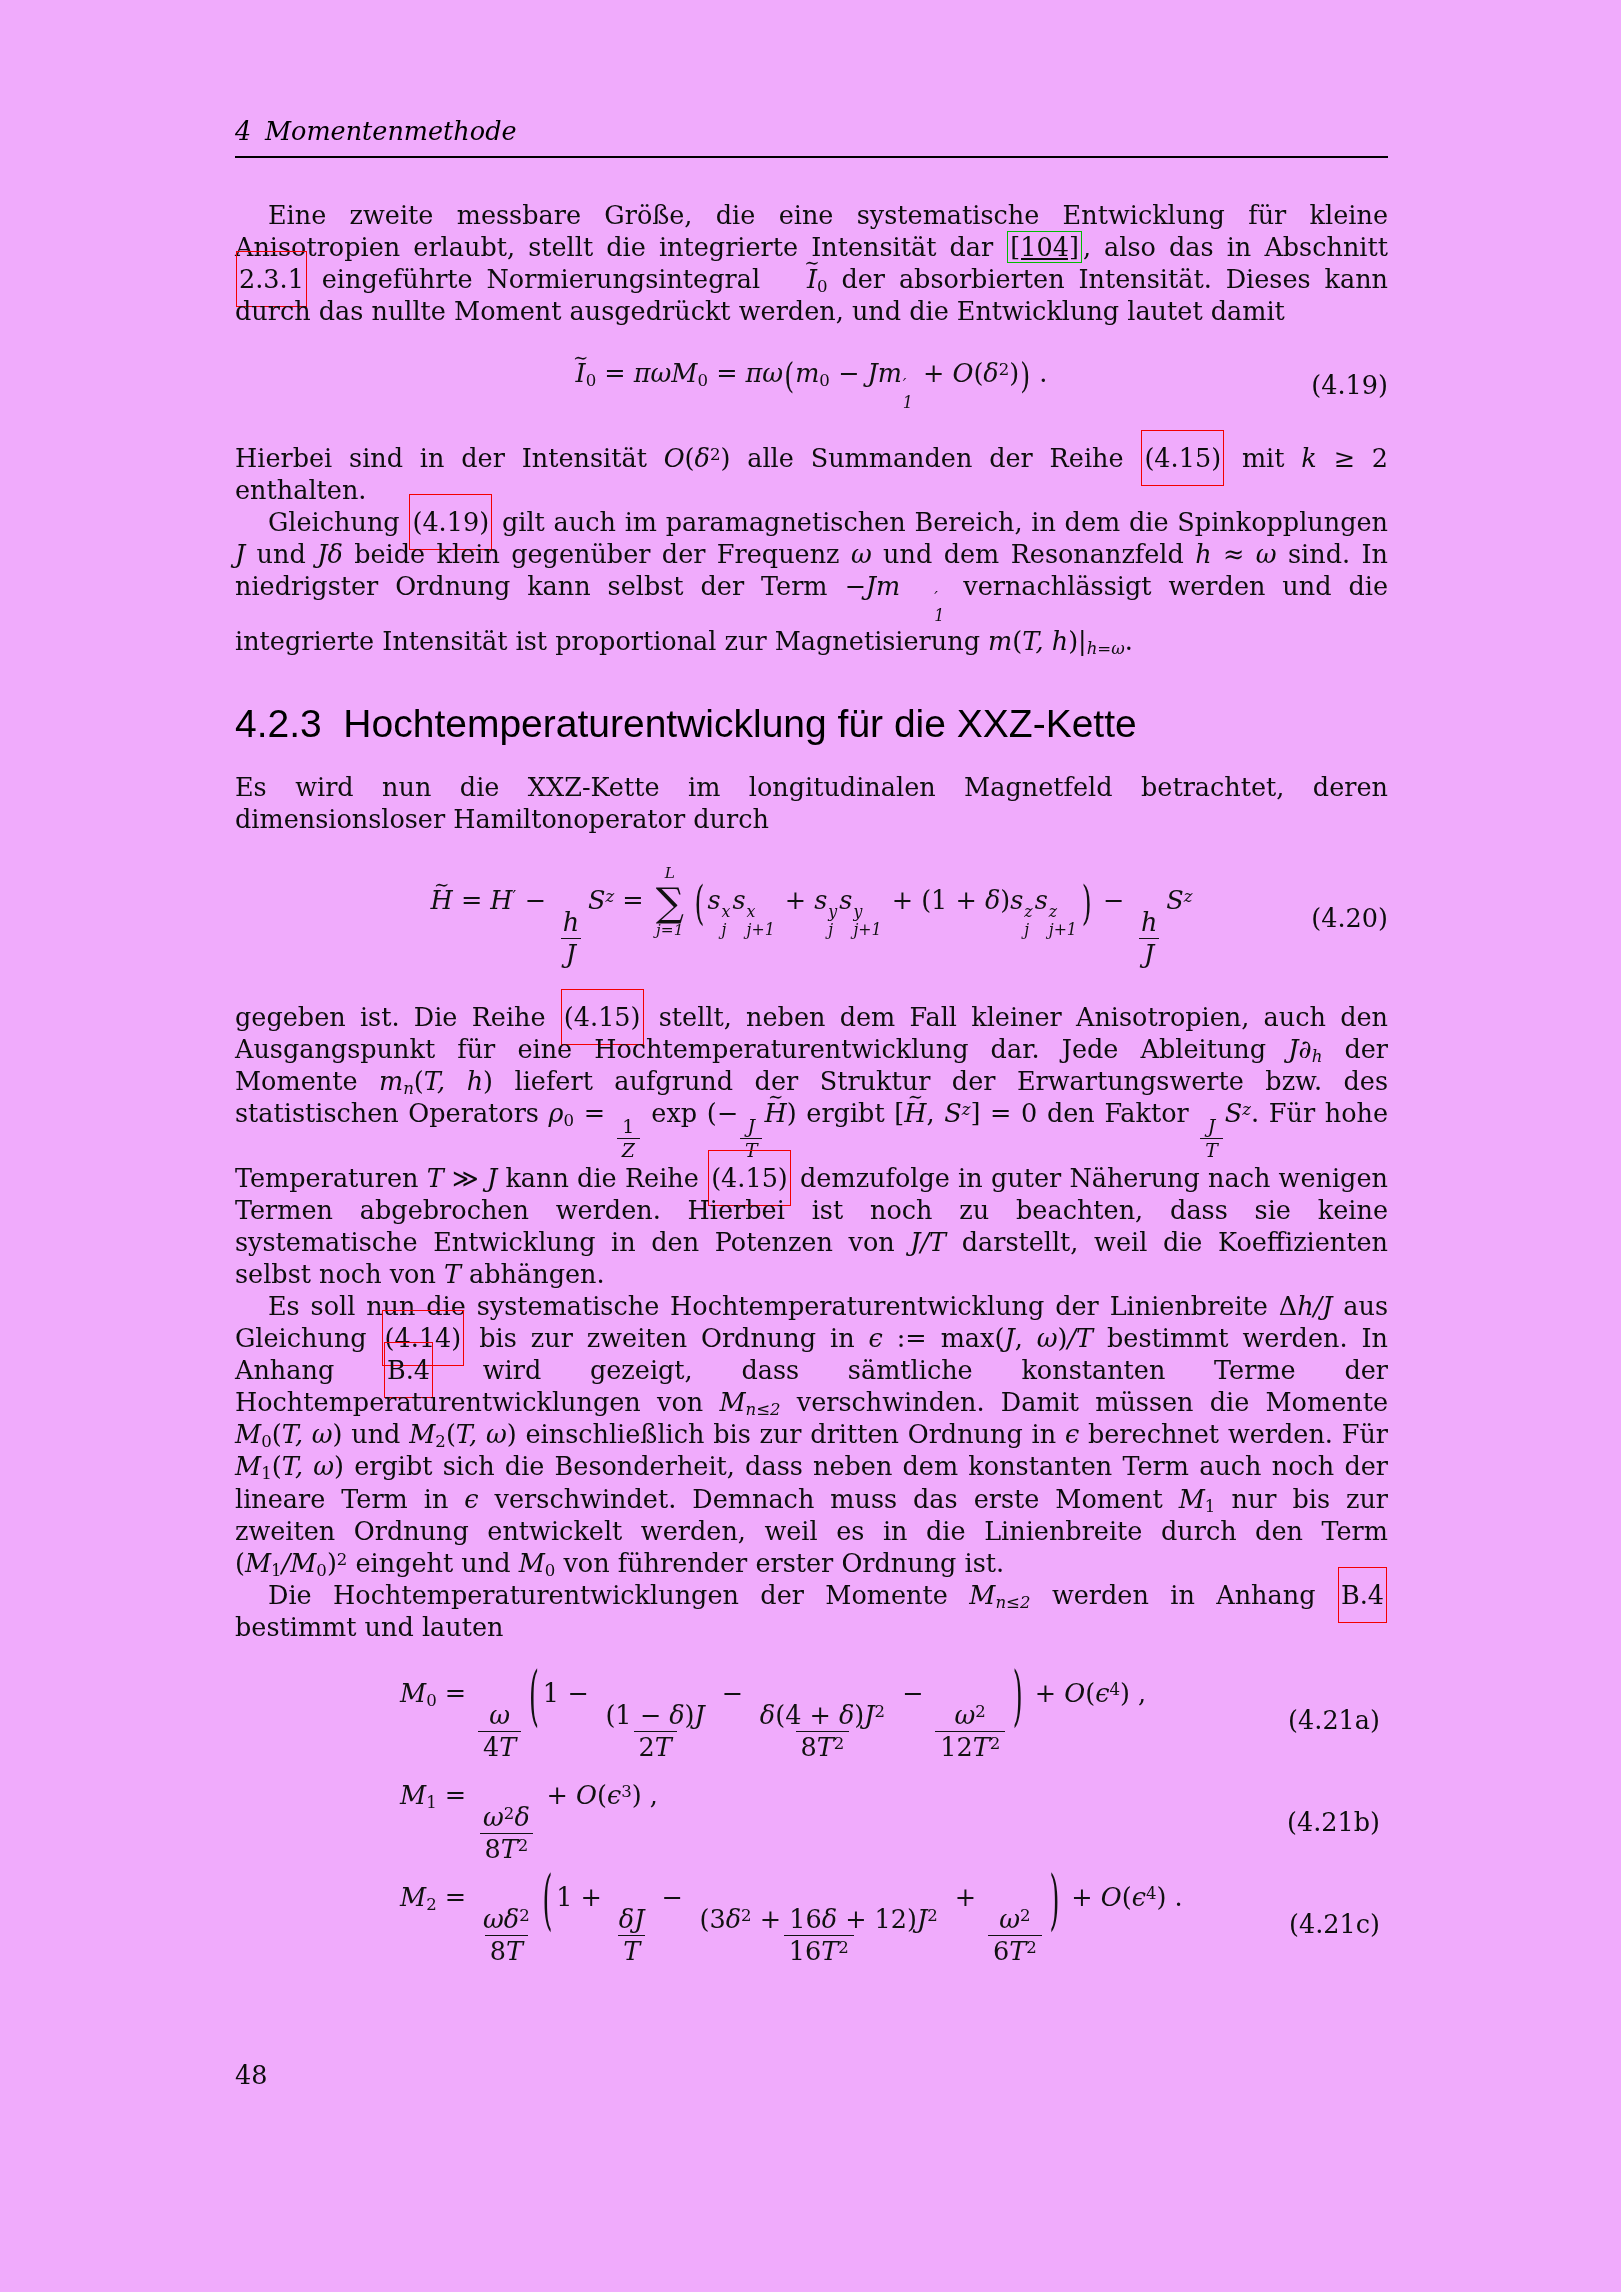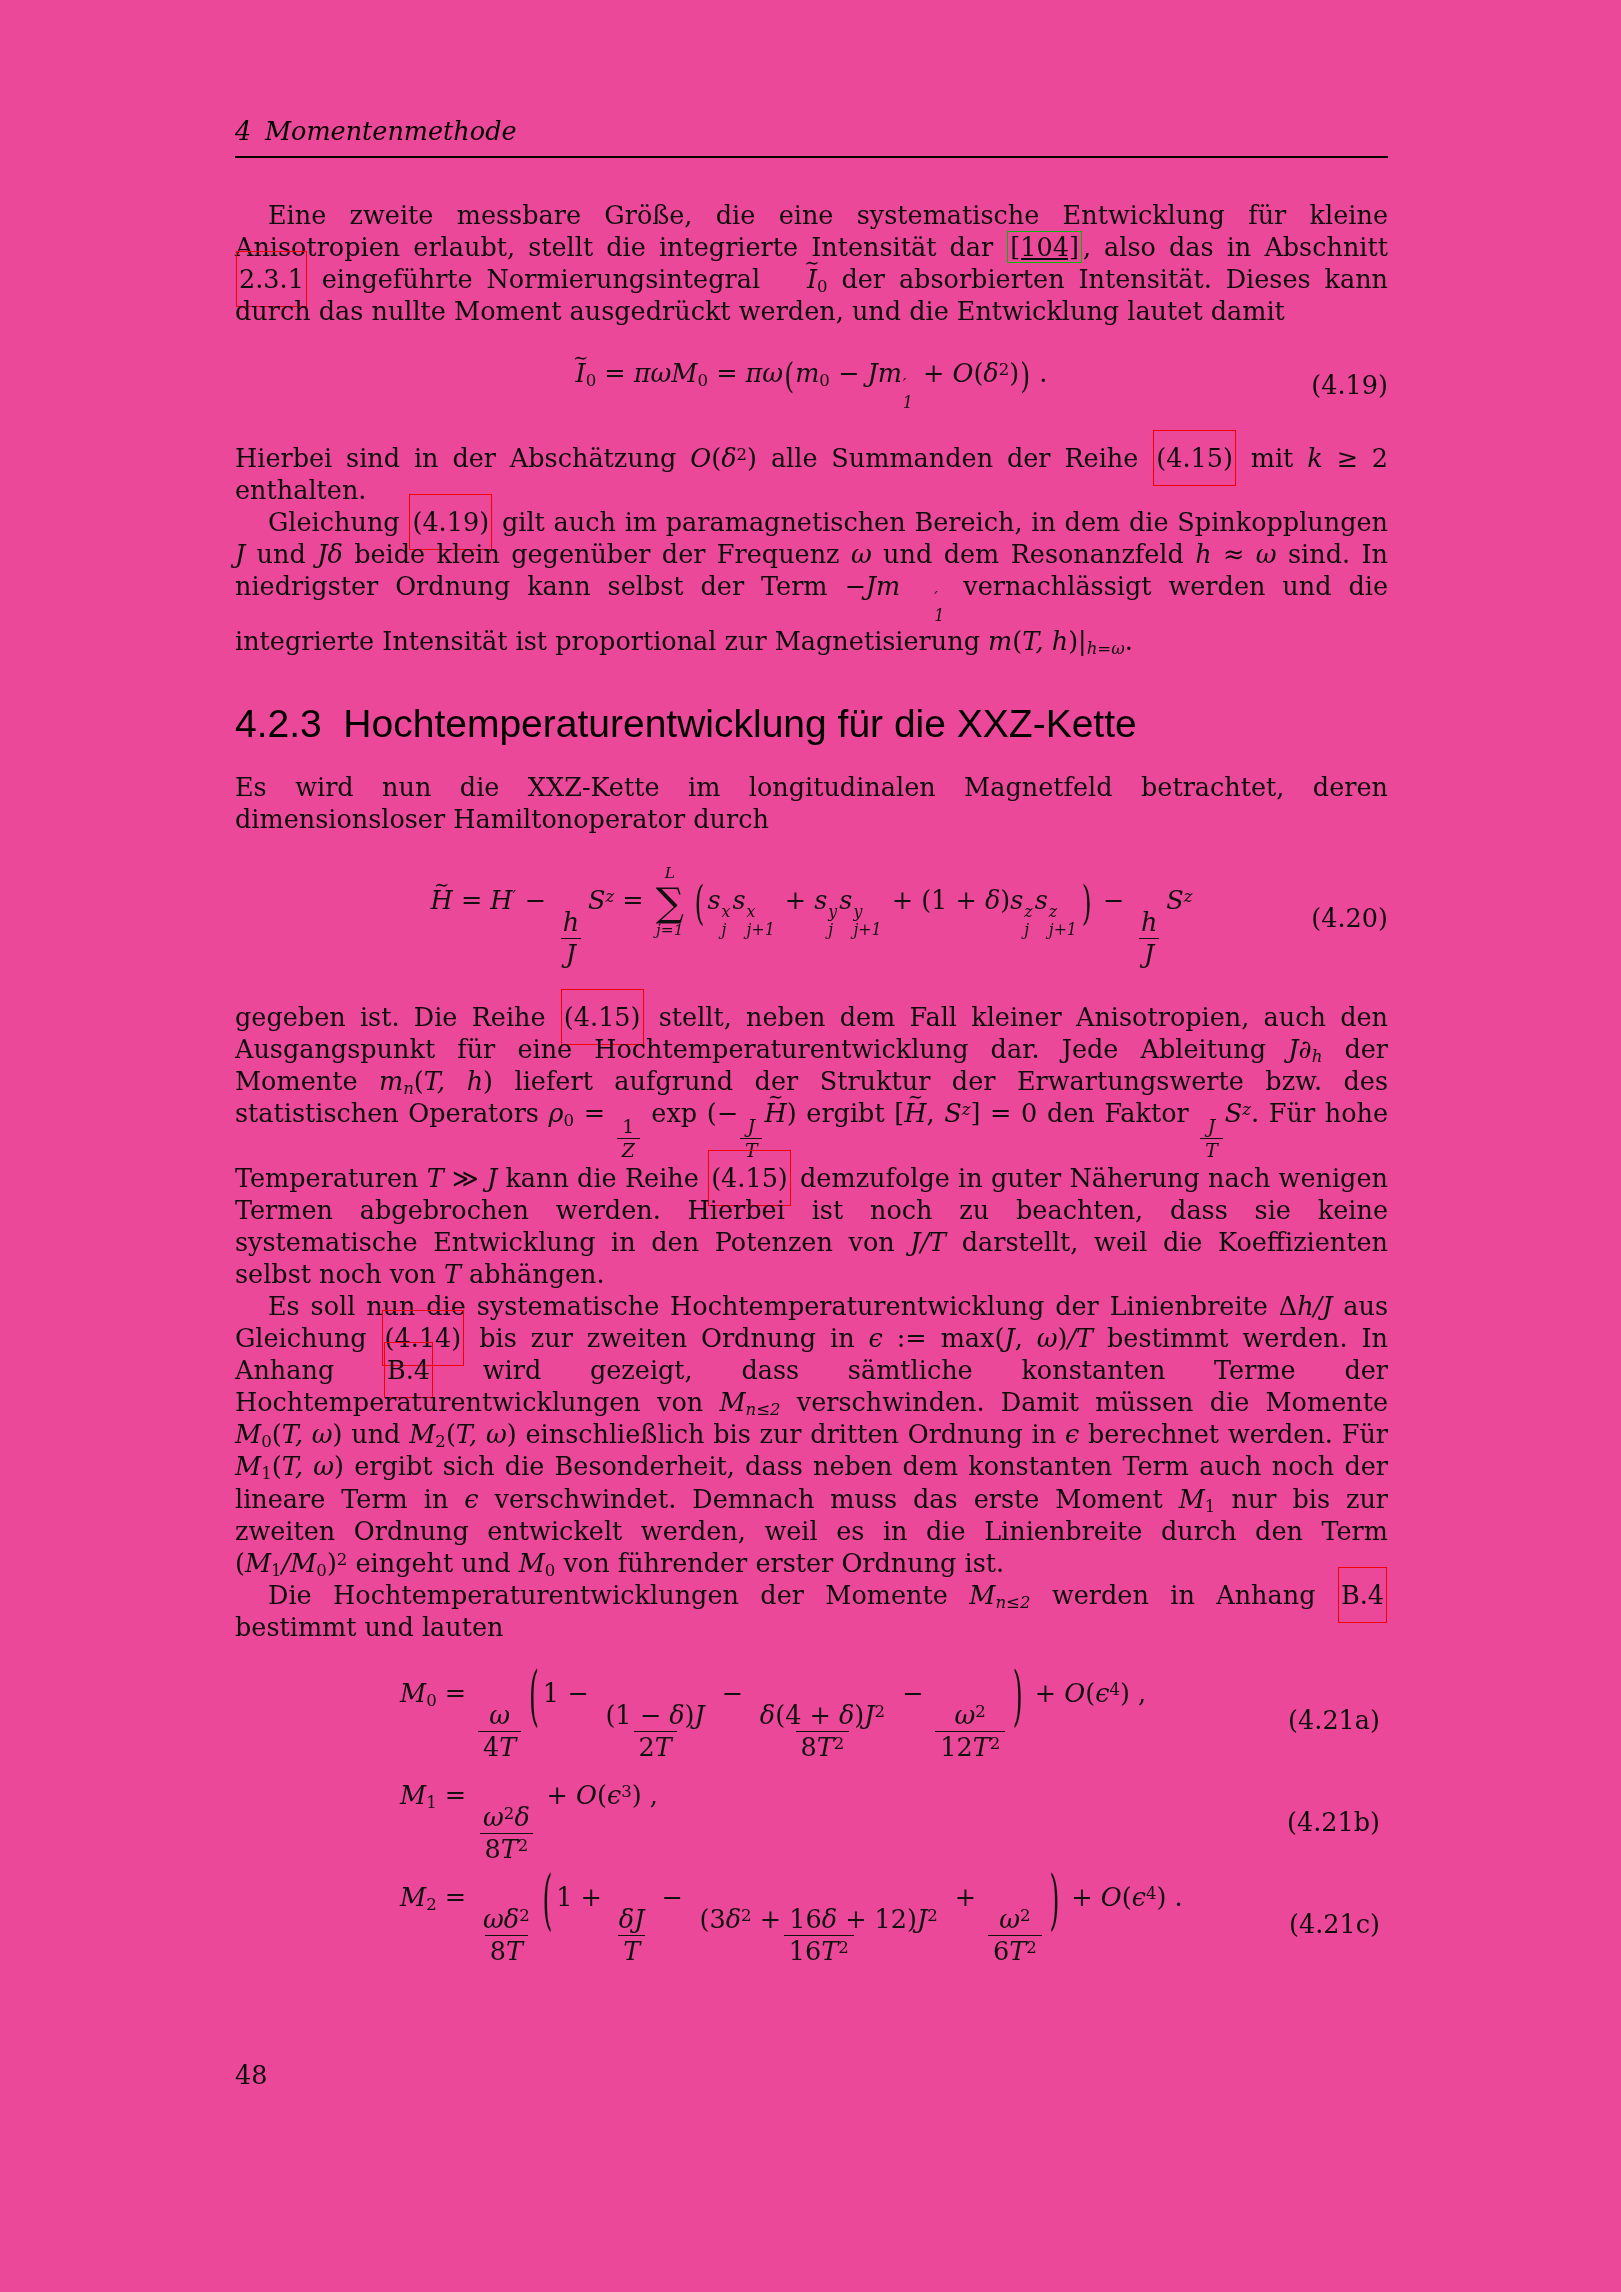"4 Momentenmethode" .page { background: #ec4899 -> #f0abfc }
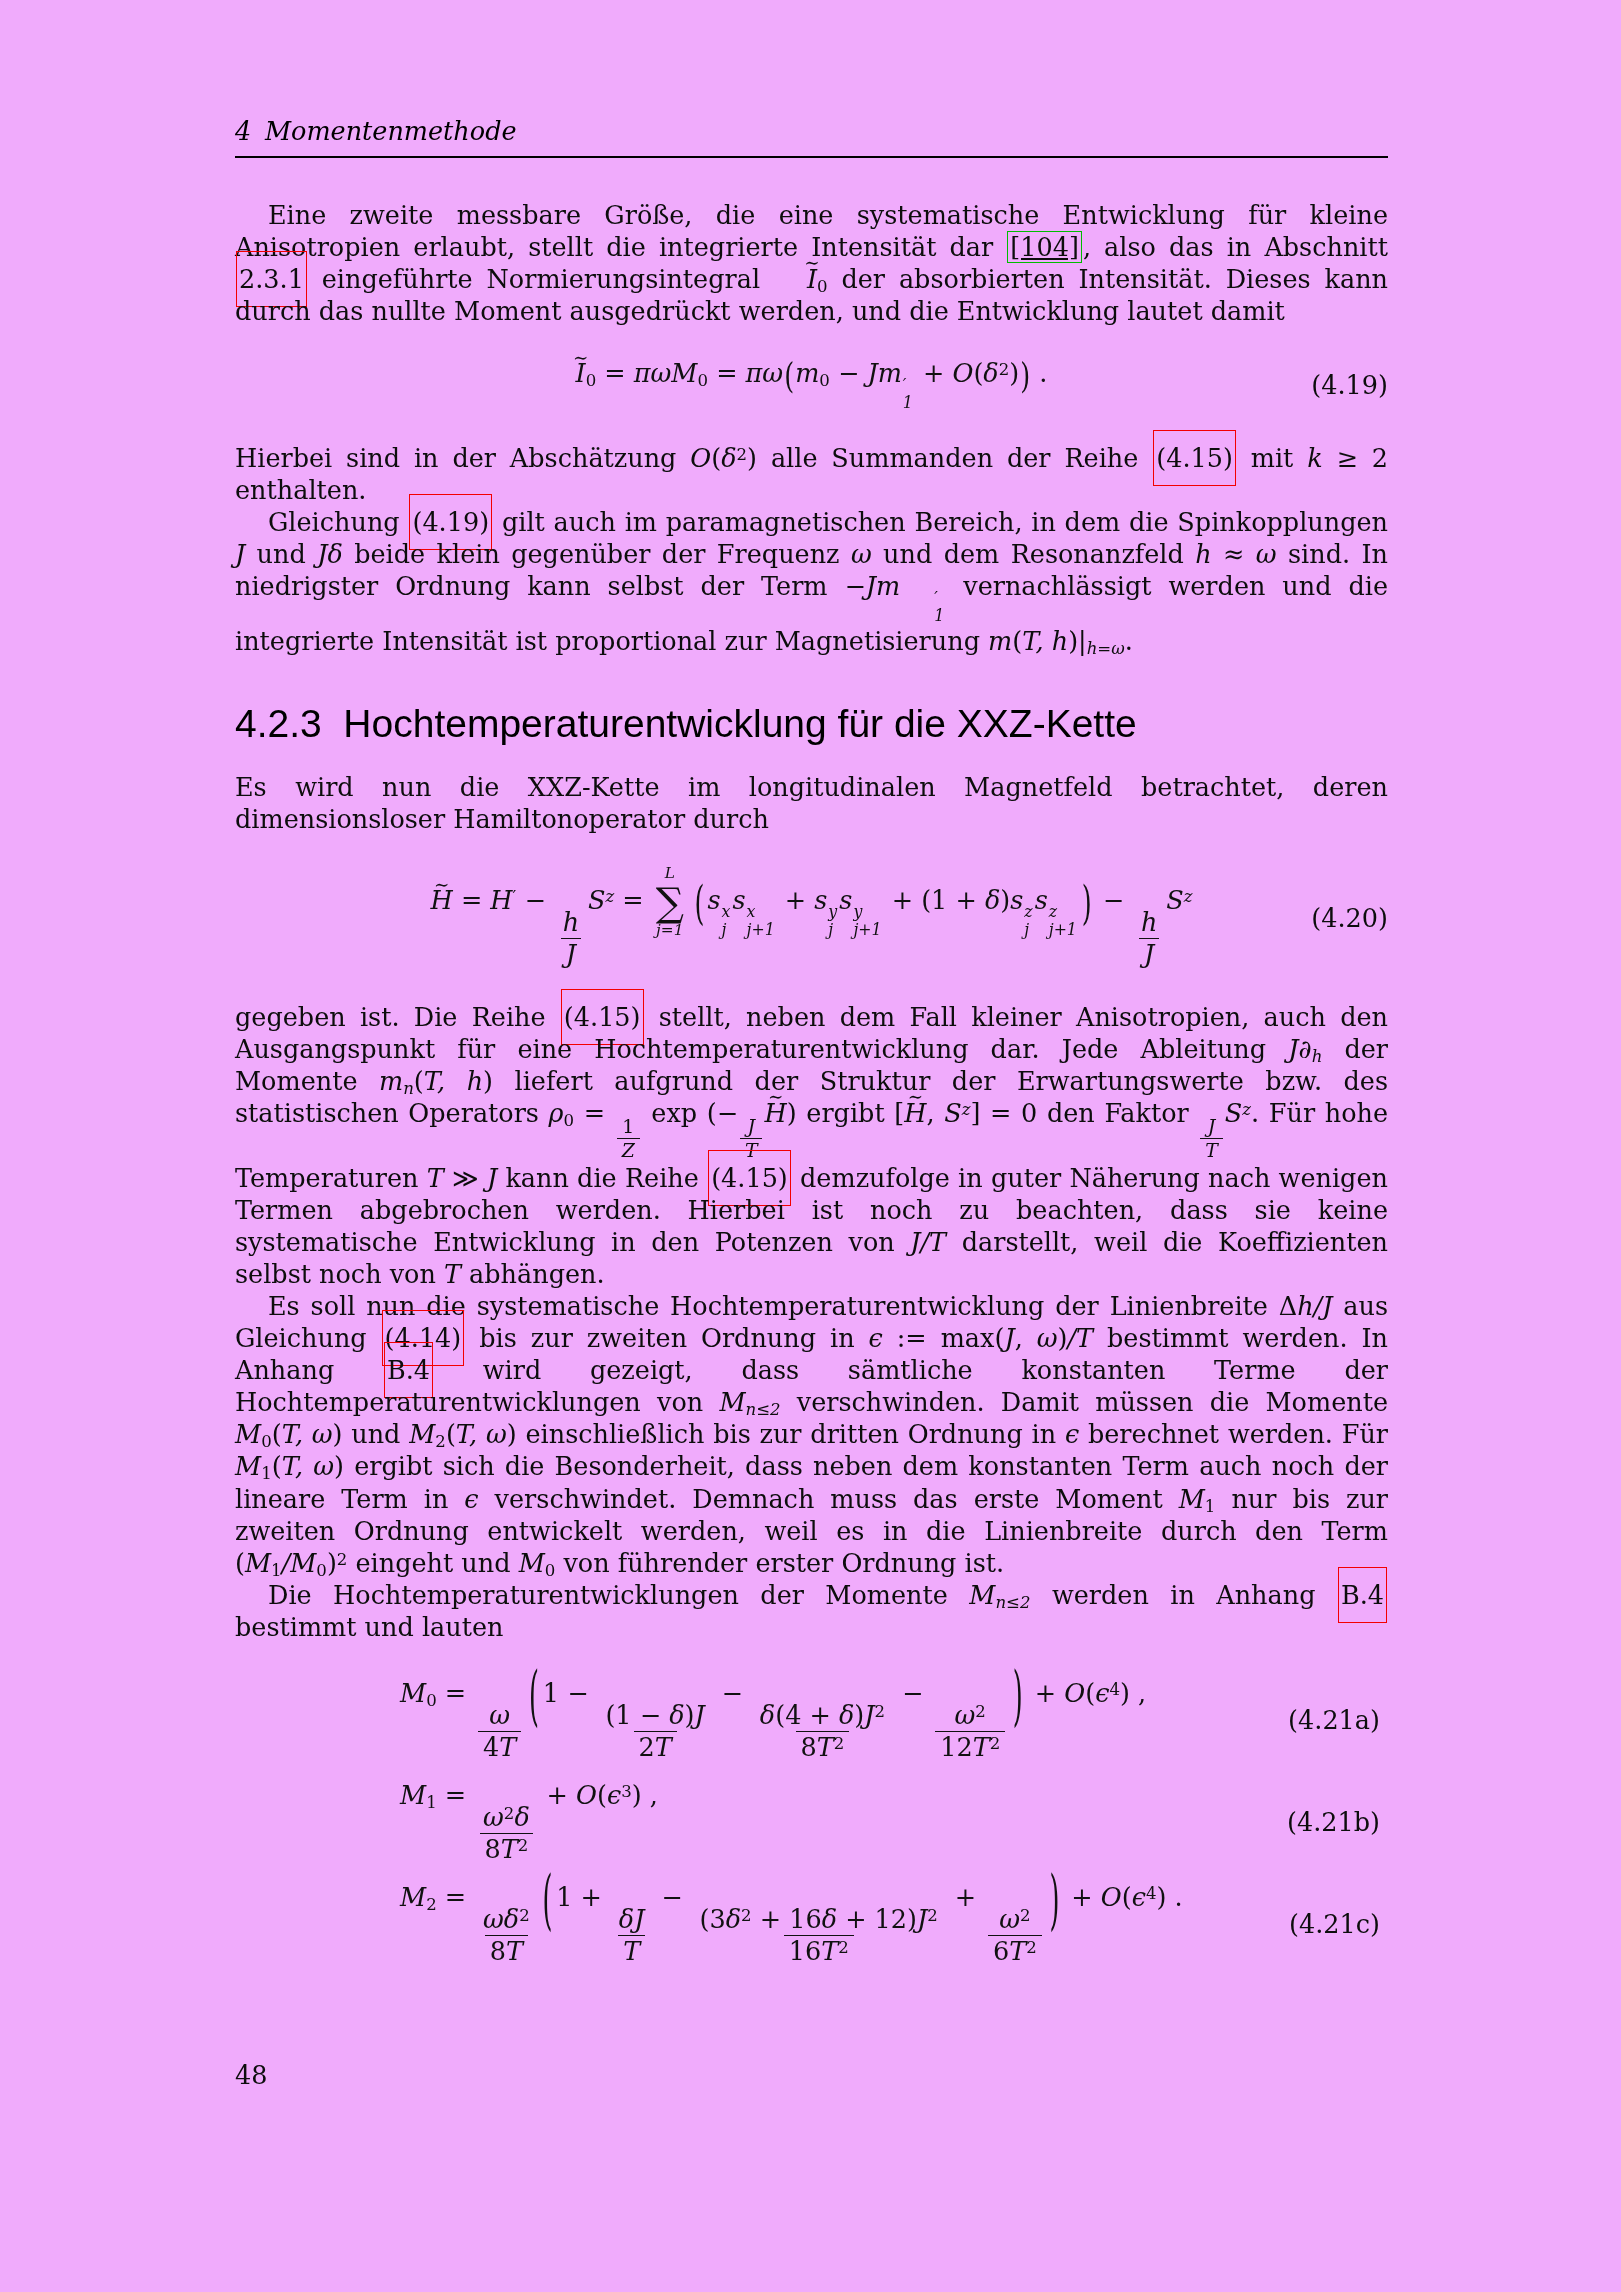"Hierbei sind in der Abschätzung" span.rm { text: Abschätzung -> Intensität }
